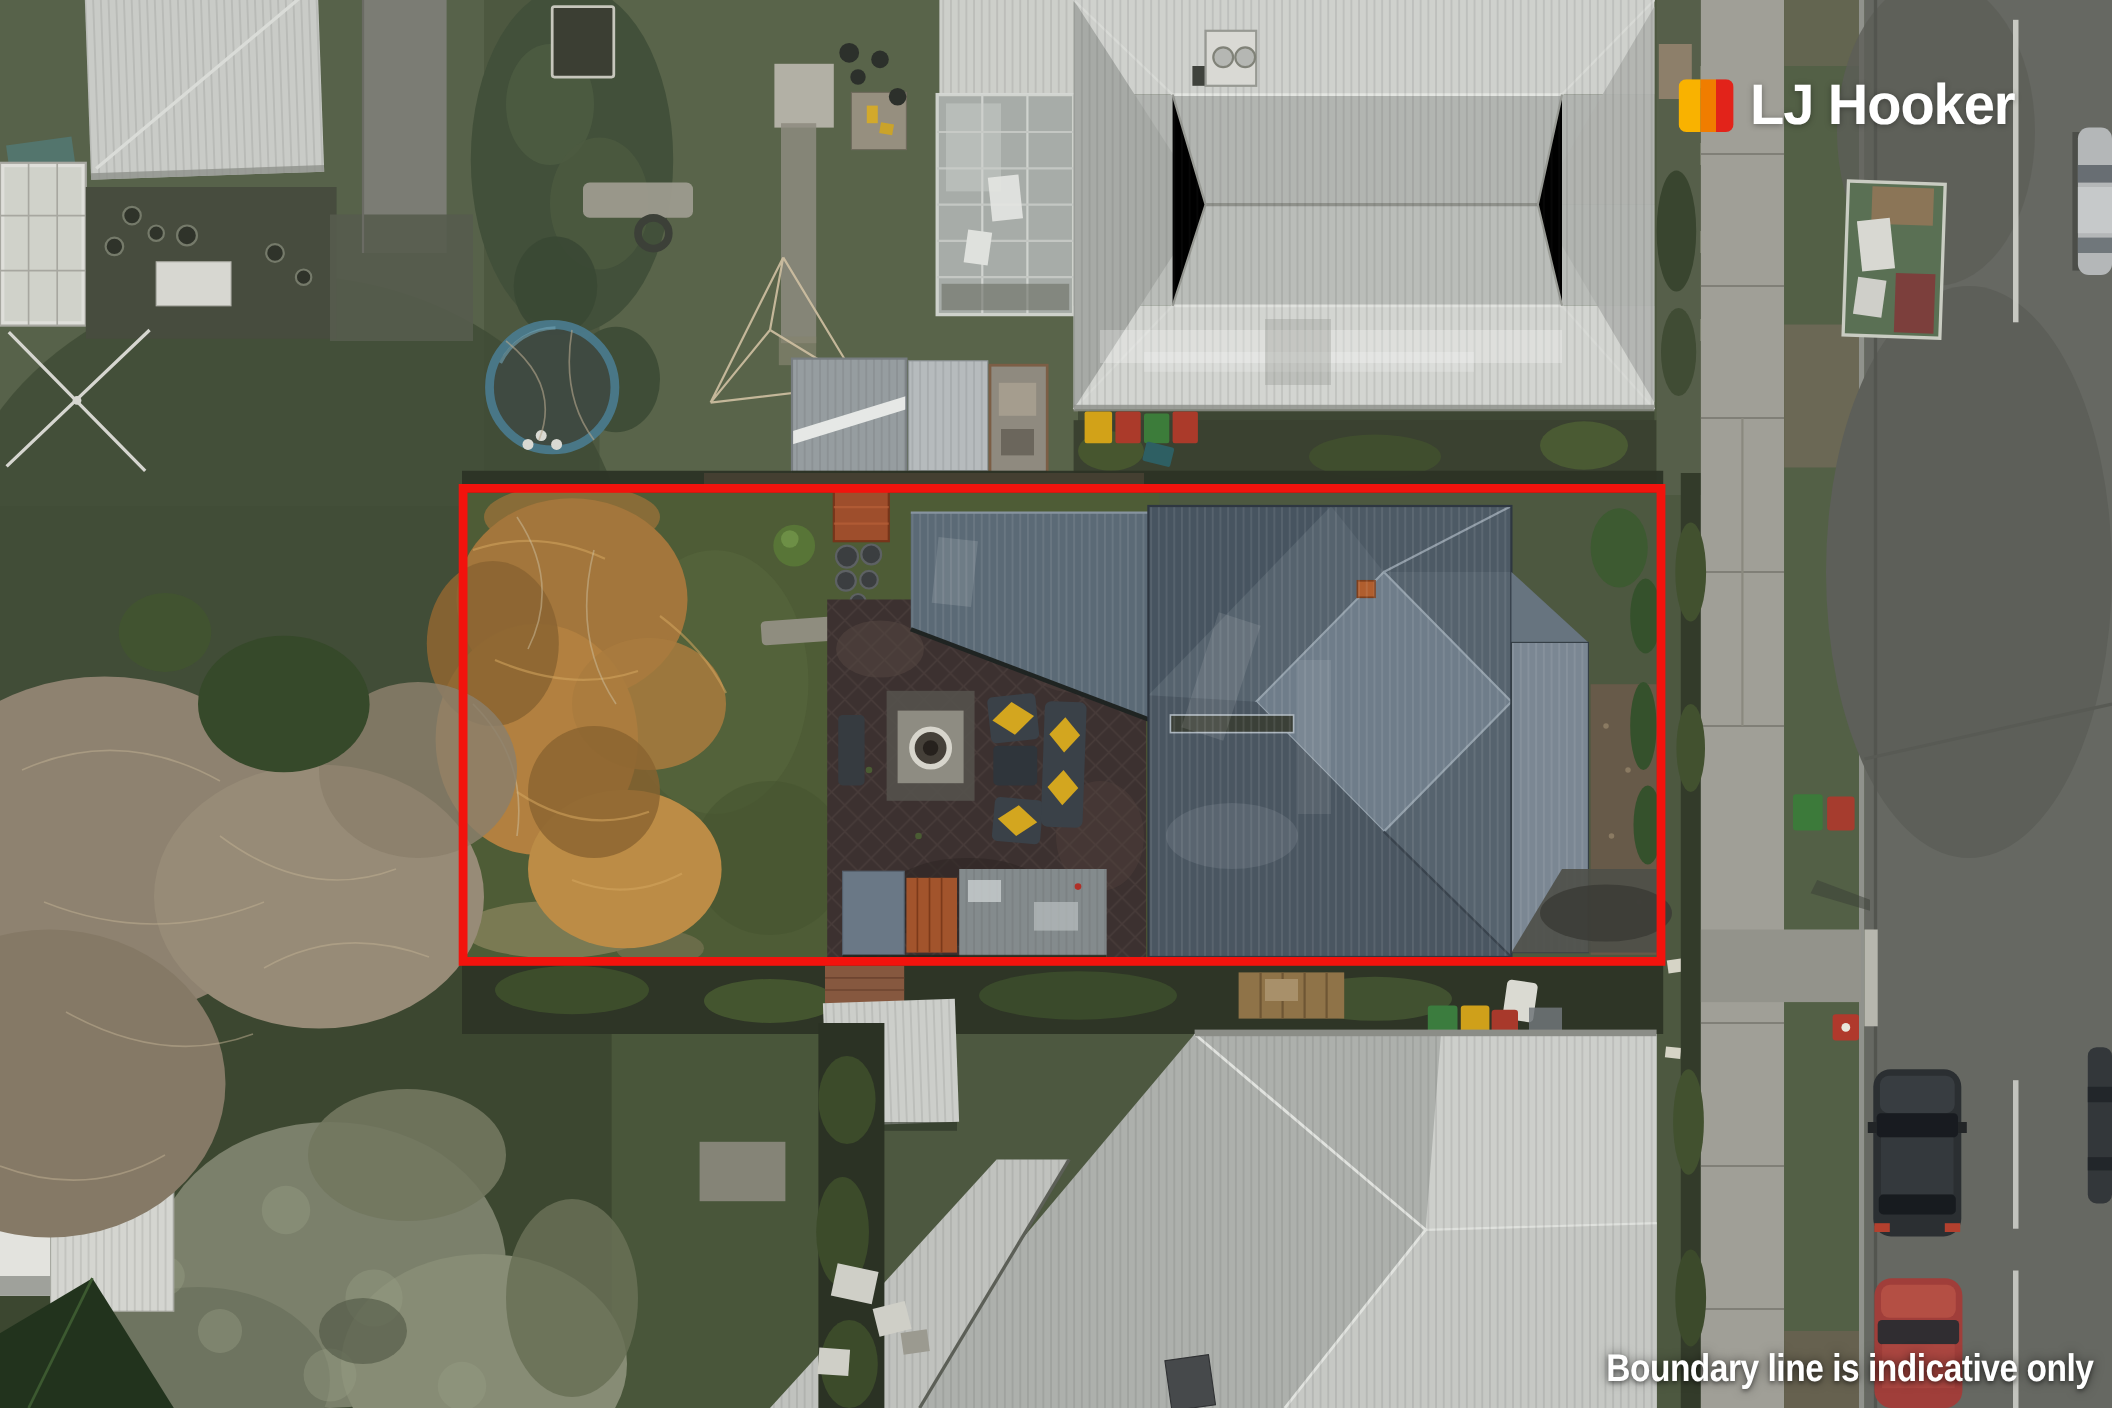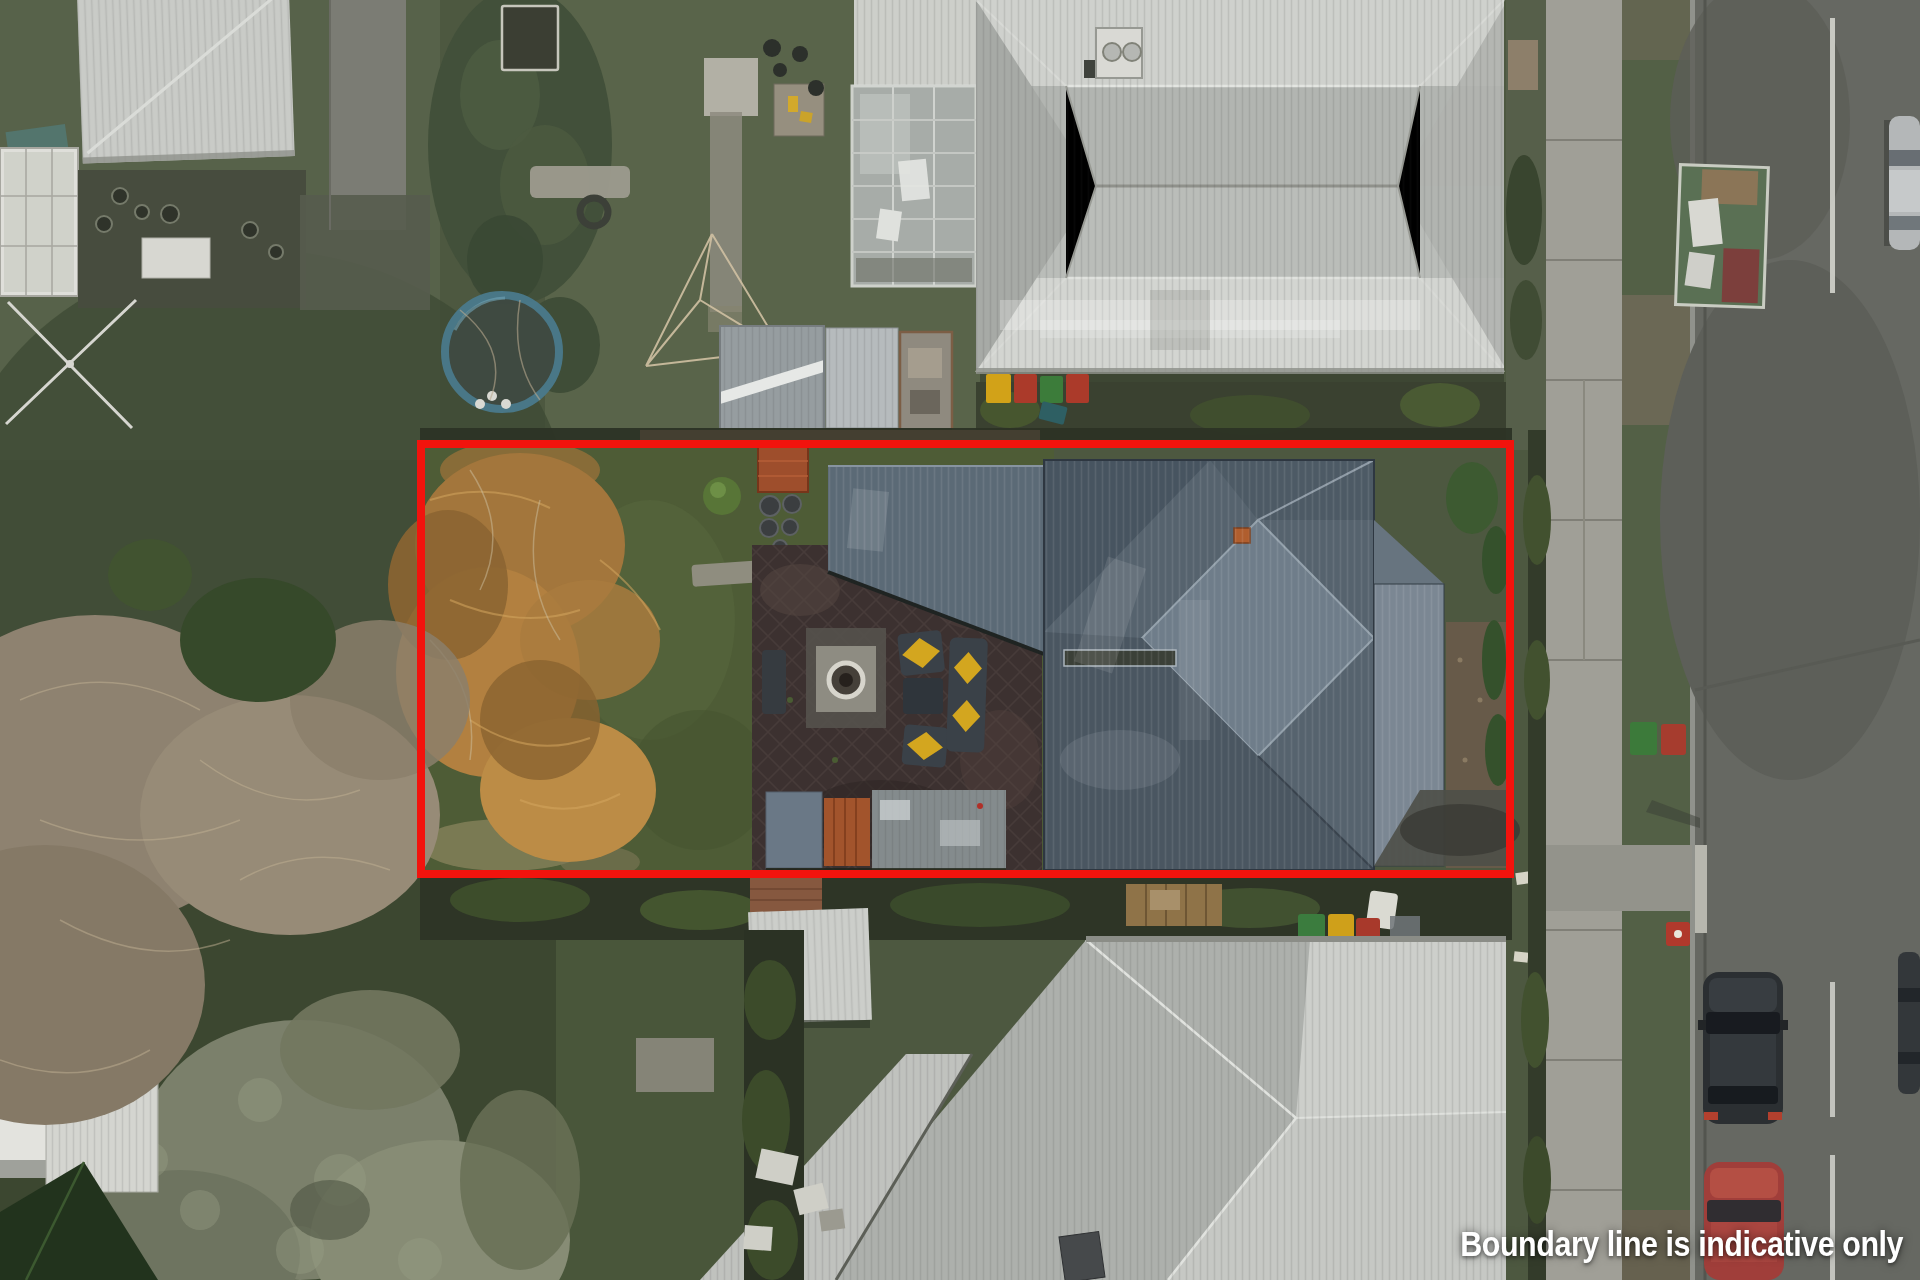"LJ Hooker" div.logo { html: none -> <div> <svg> <clipPath> <rect></rect> </clipPath> <g> <rect></rect> <rect></rect> <rect></rect> </g> </svg> <div>LJ Hooker</div> </div> }
